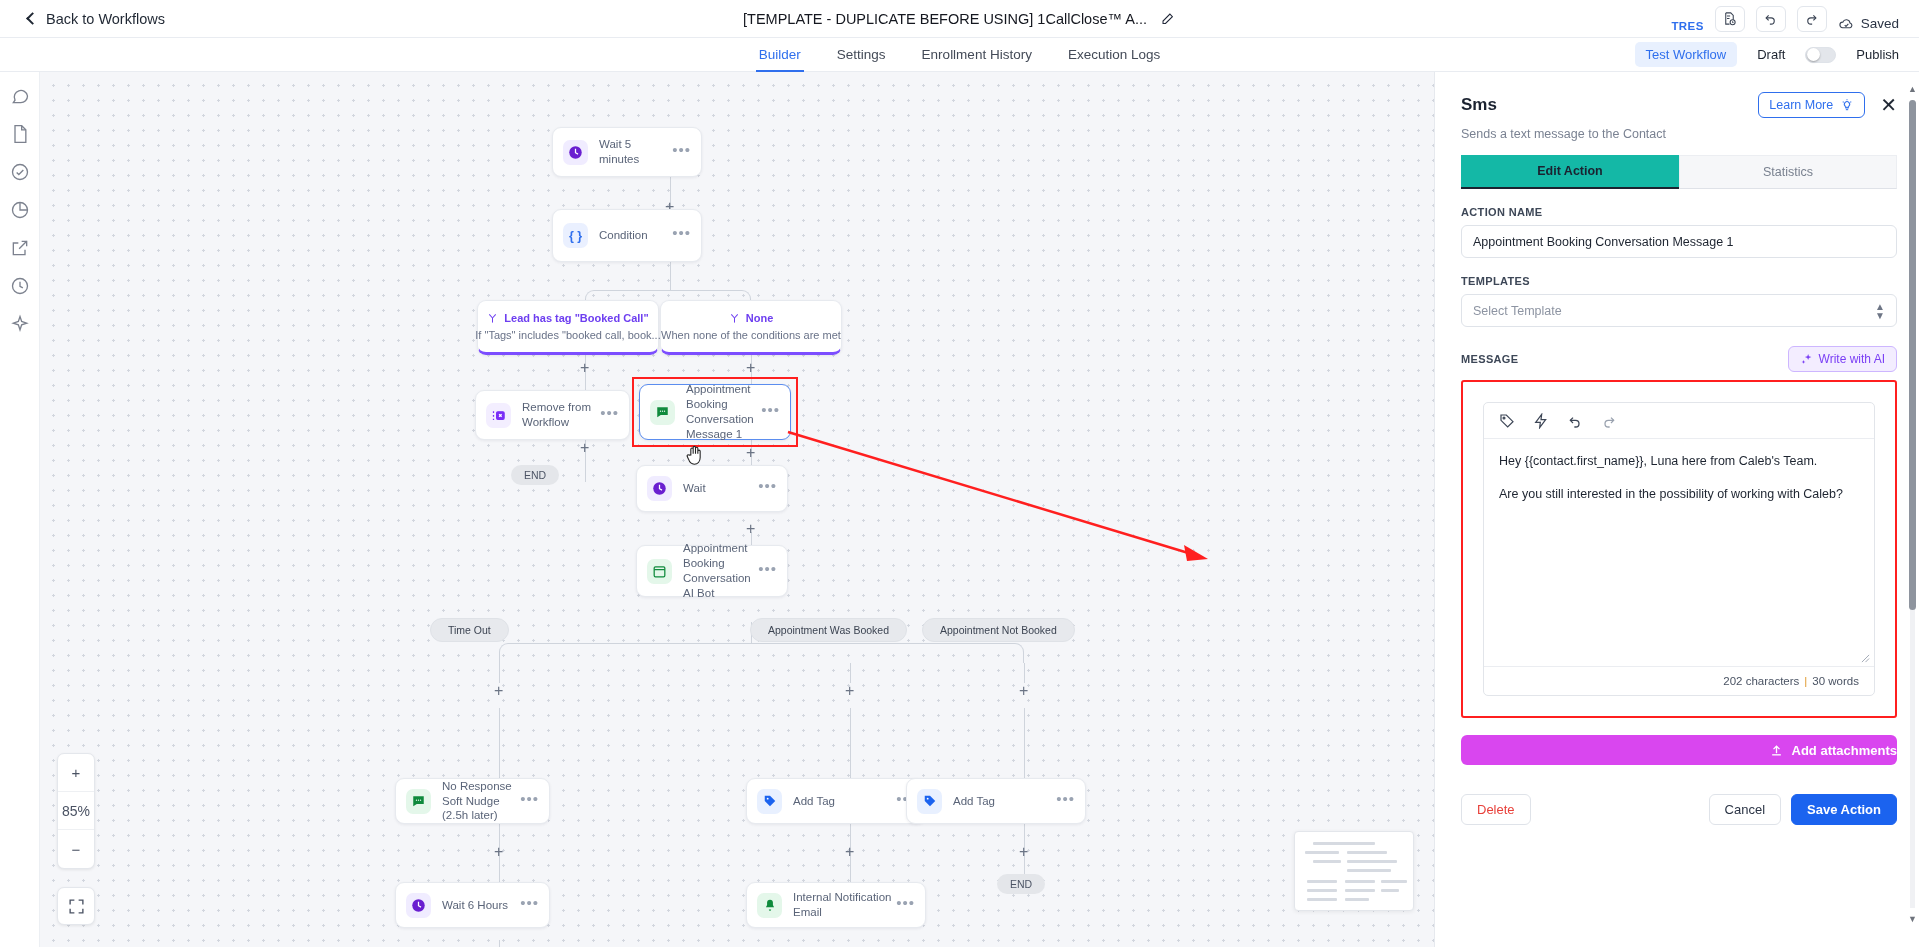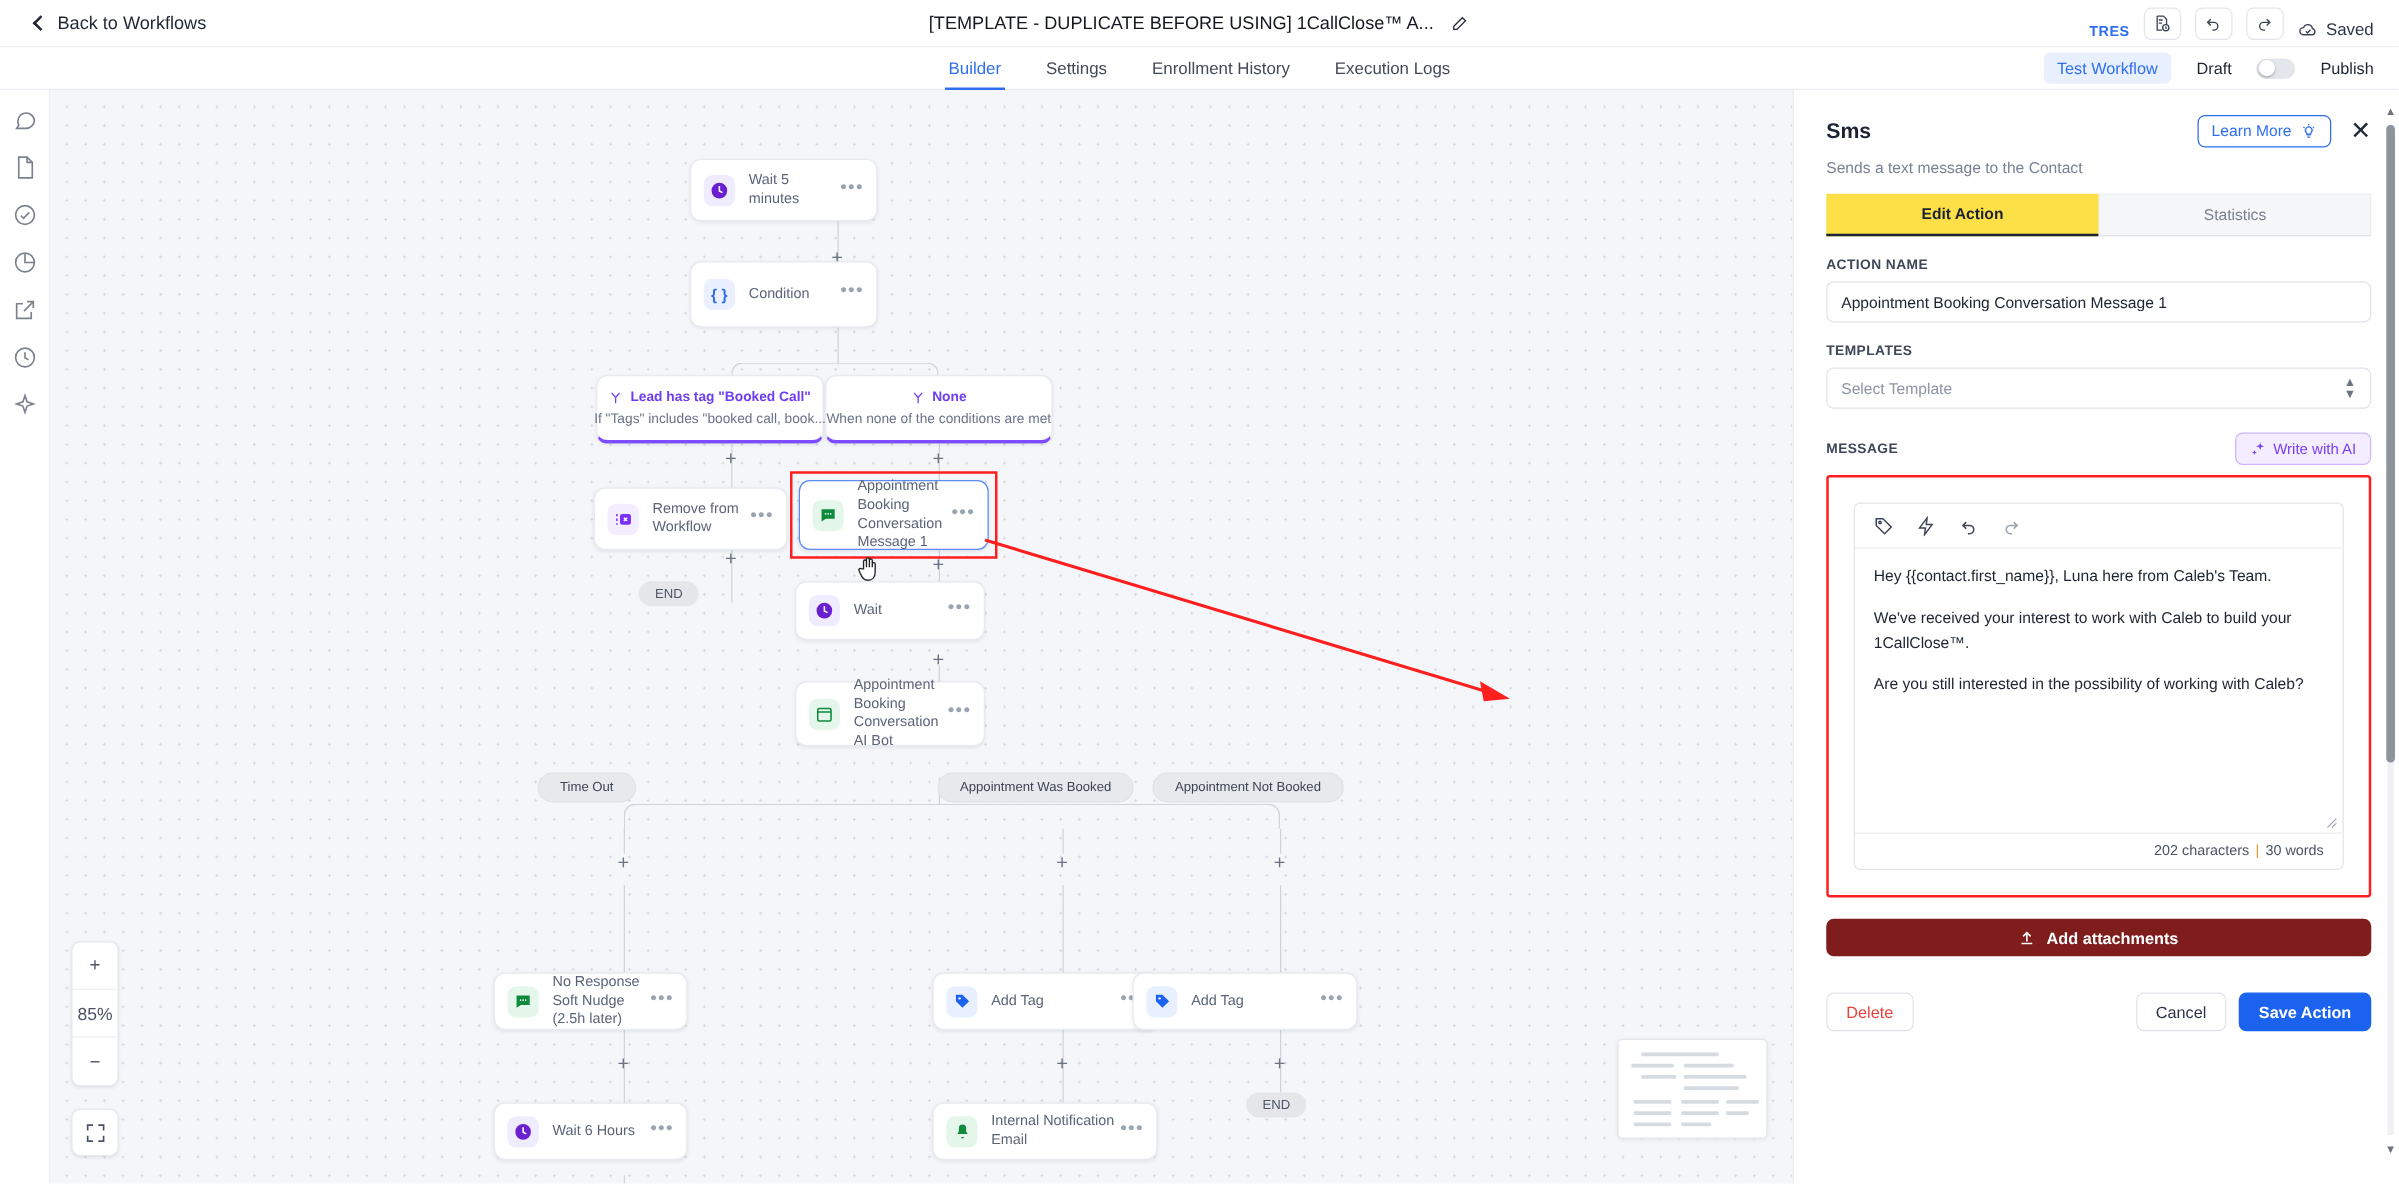"Edit Action" .ptab.active { background: #fde047 -> #14b8a6 }
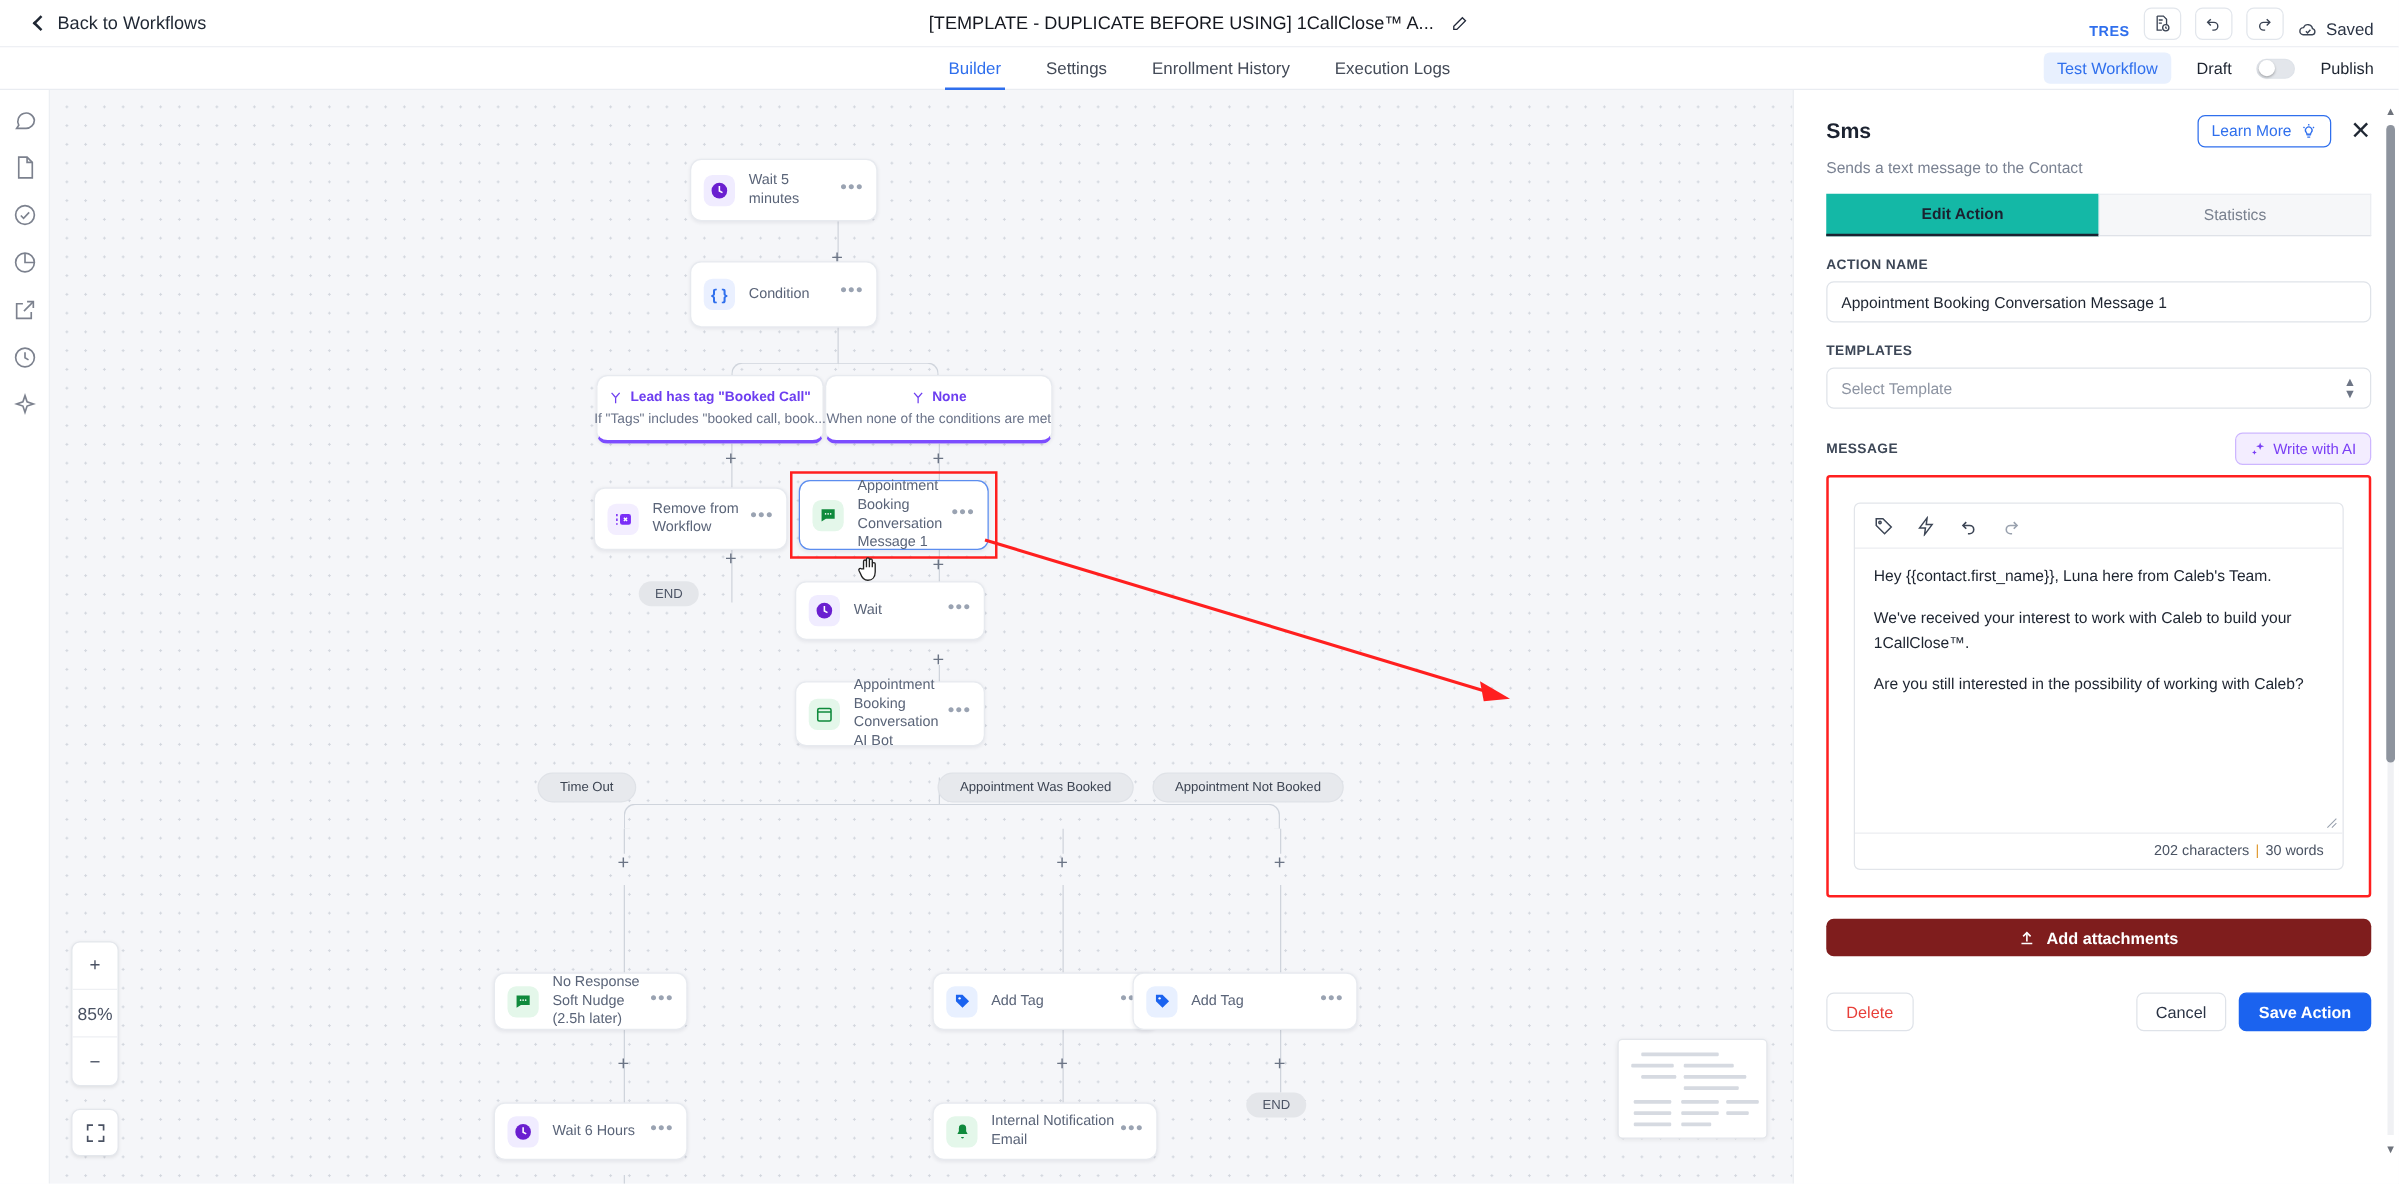"We've received your interest to" p { html: <p>We've received your interest to work with Caleb to build your 1CallClose™.</p> -> none }
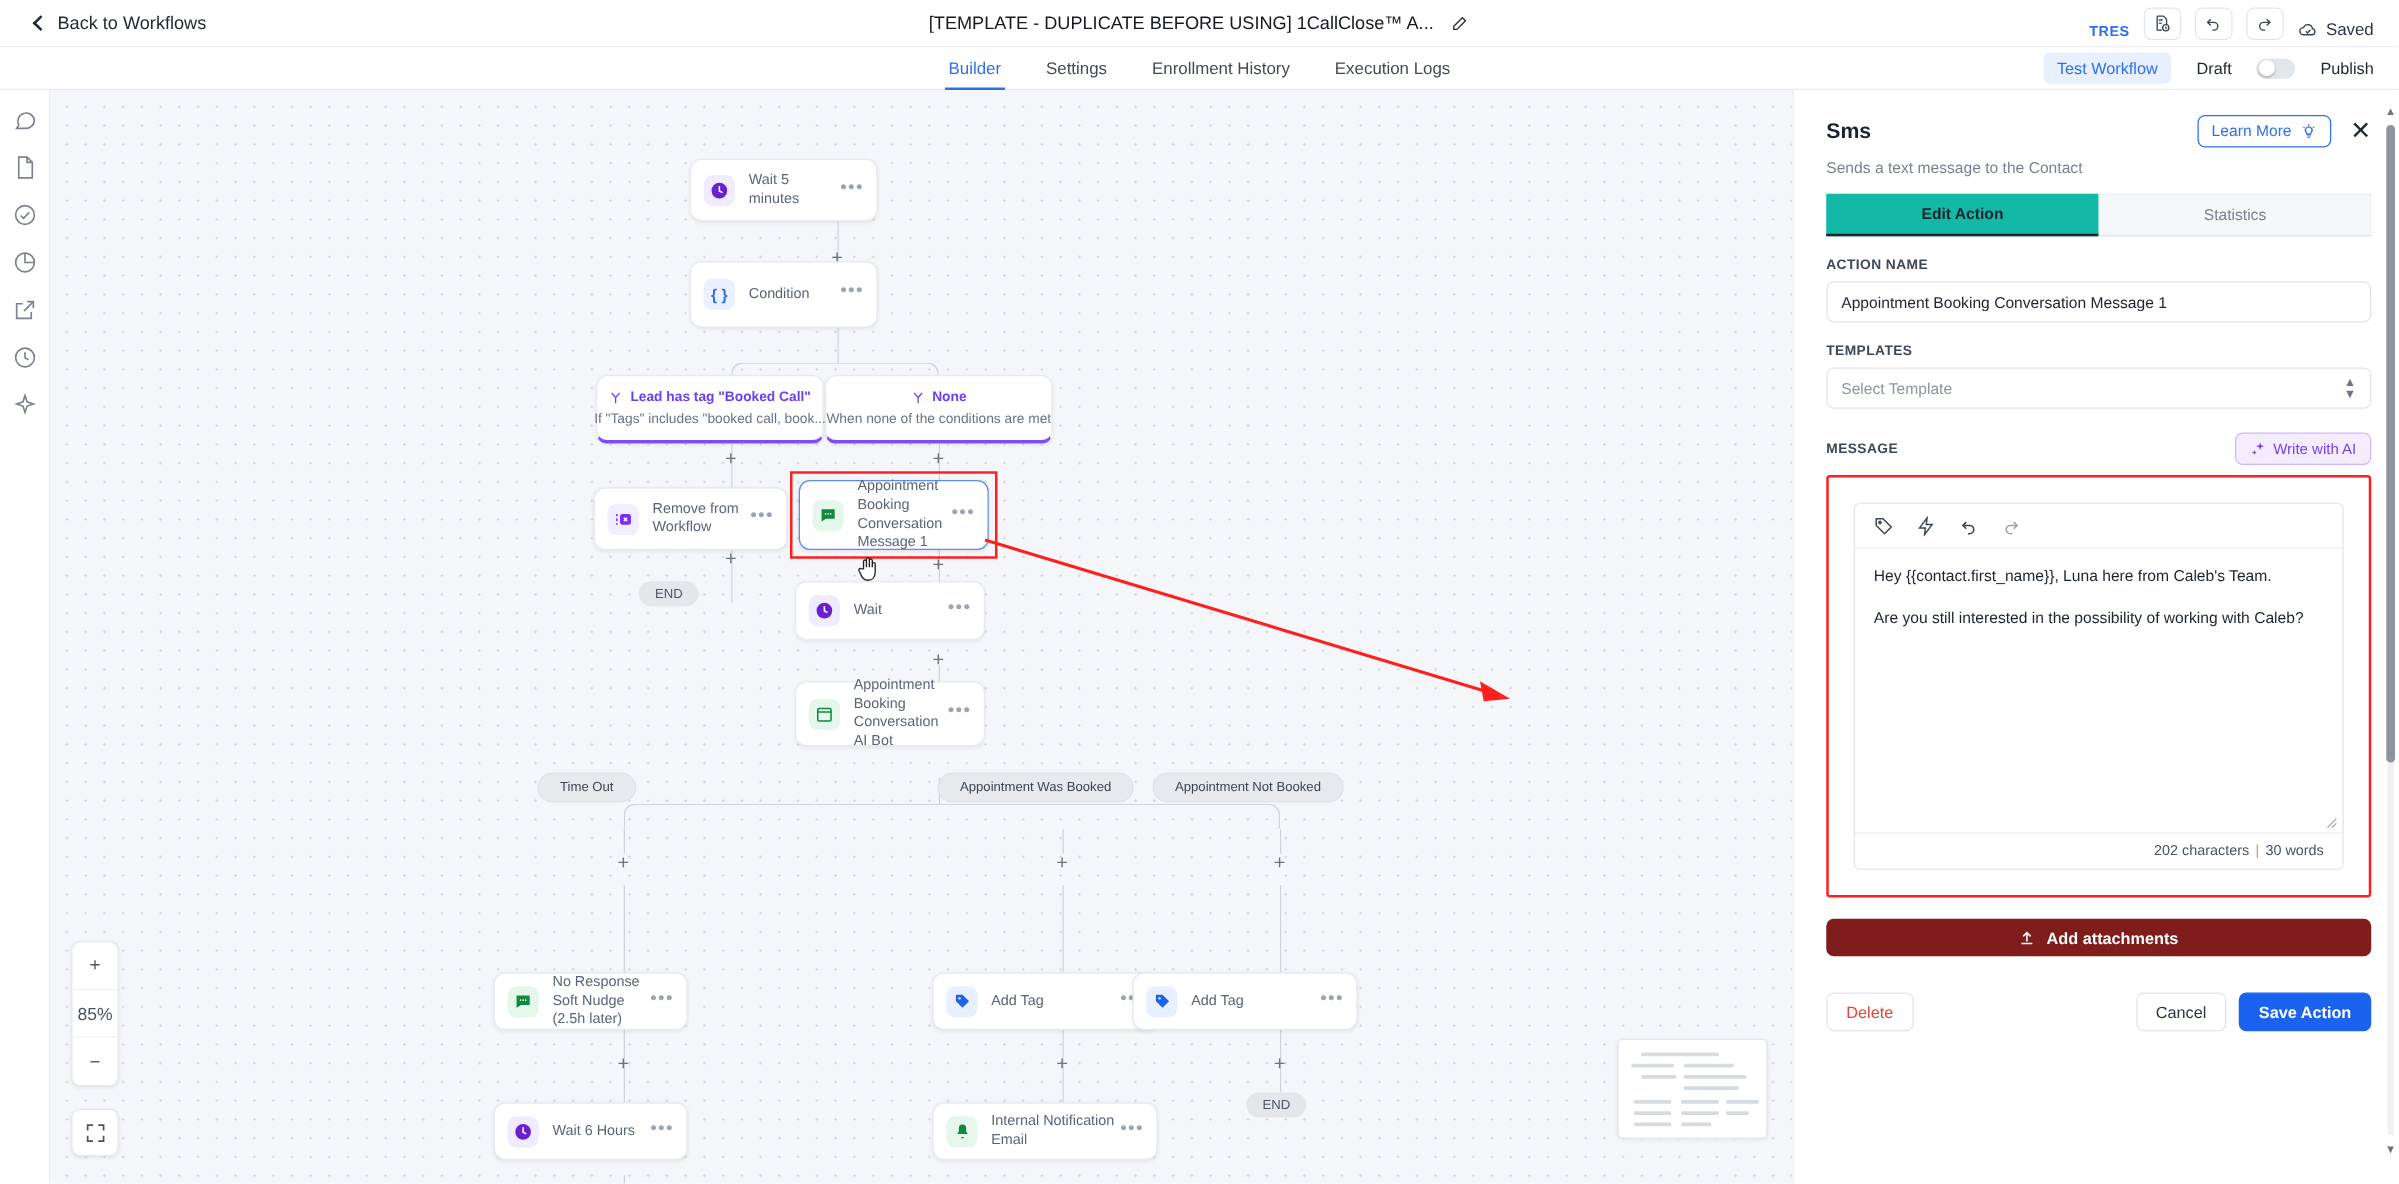"Add attachments" .attach-btn { background: #7f1d1d -> #d946ef; justify-content: center -> flex-end }
